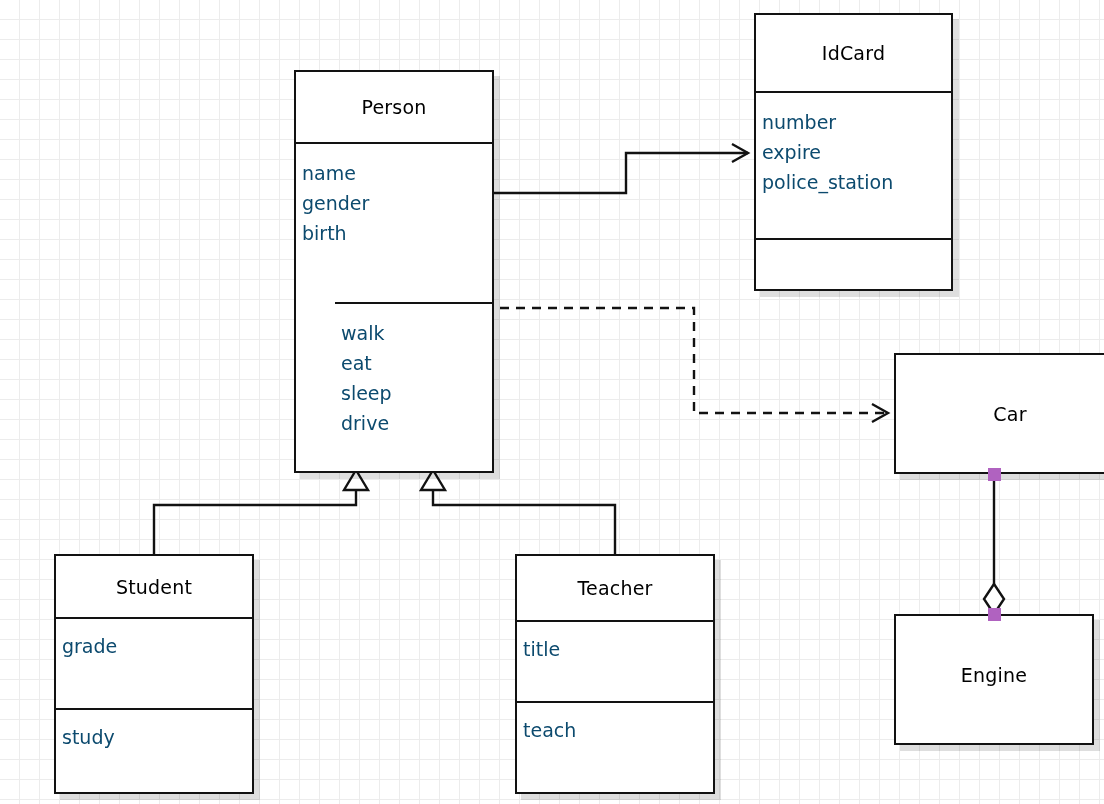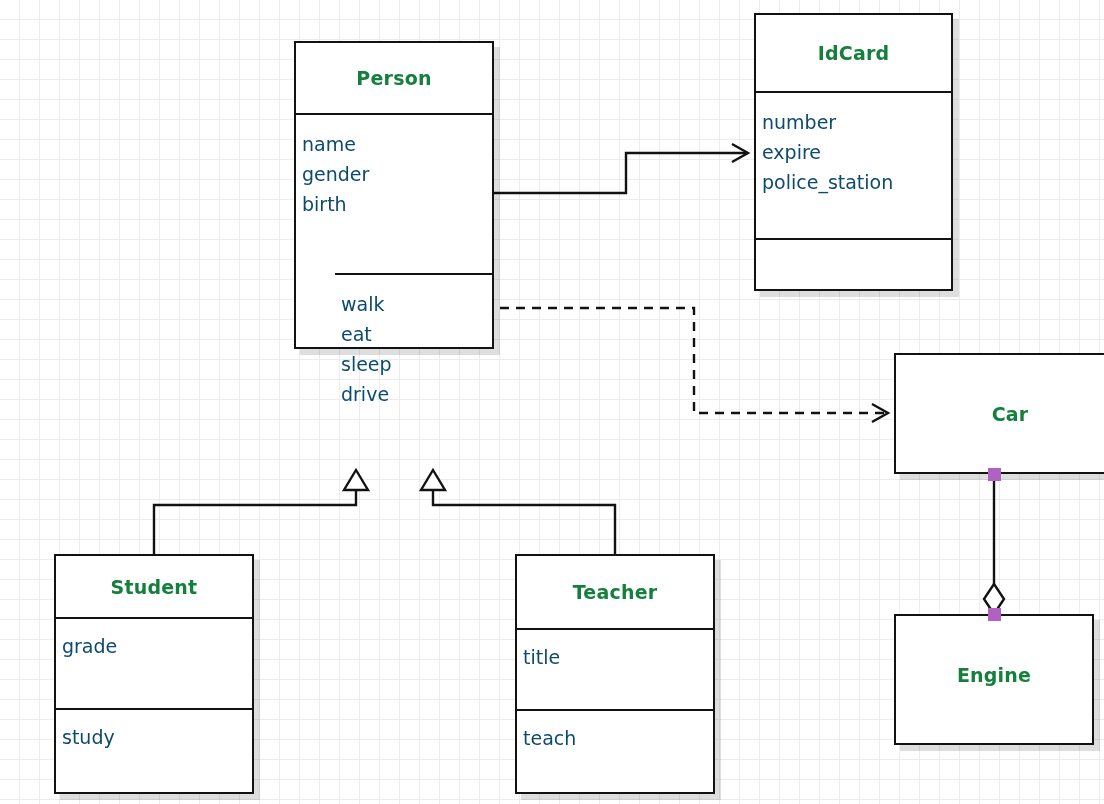"IdCard" .cls-title { color: #15803d -> #000000; font-weight: bold -> normal }
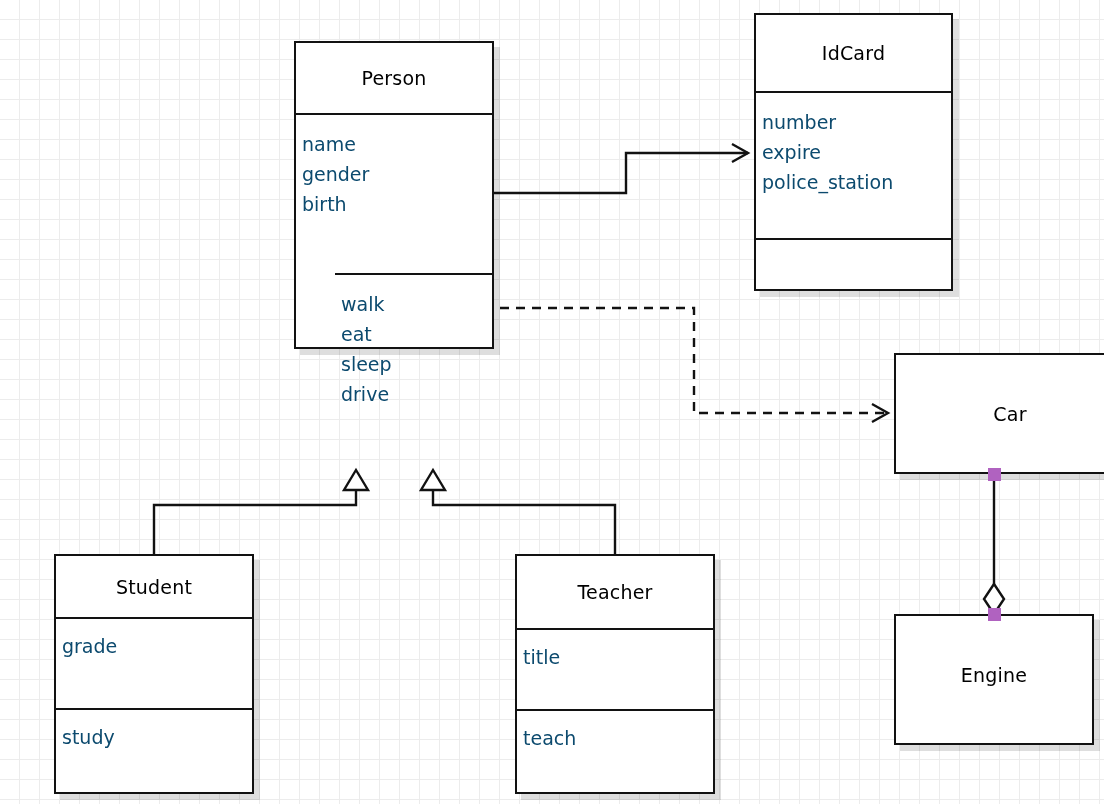"Person" div.uml-class { height: 308px -> 403px; top: 41px -> 70px }
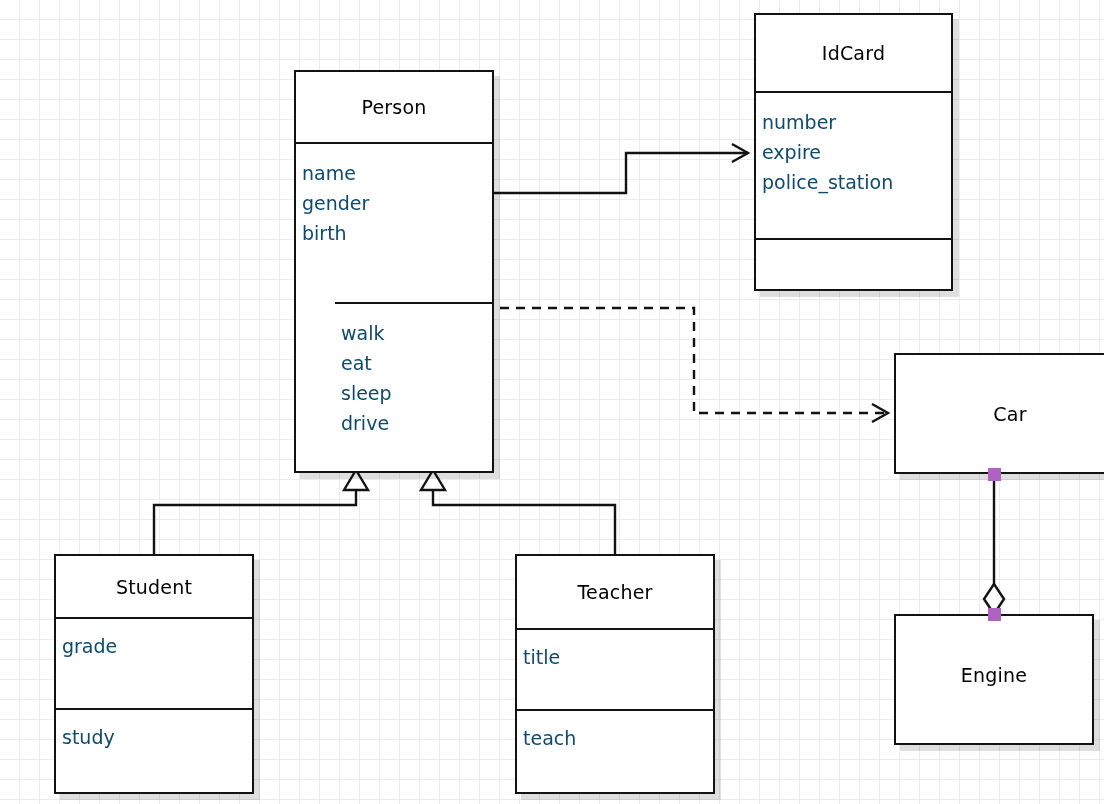"Teacher" div.uml-compartment { height: 72px -> 64px }
